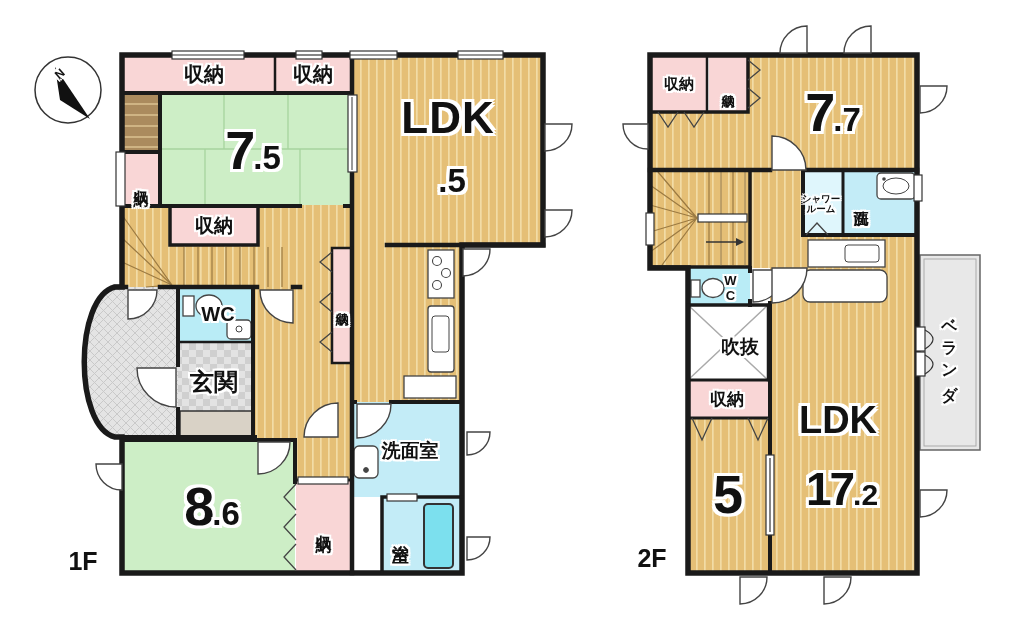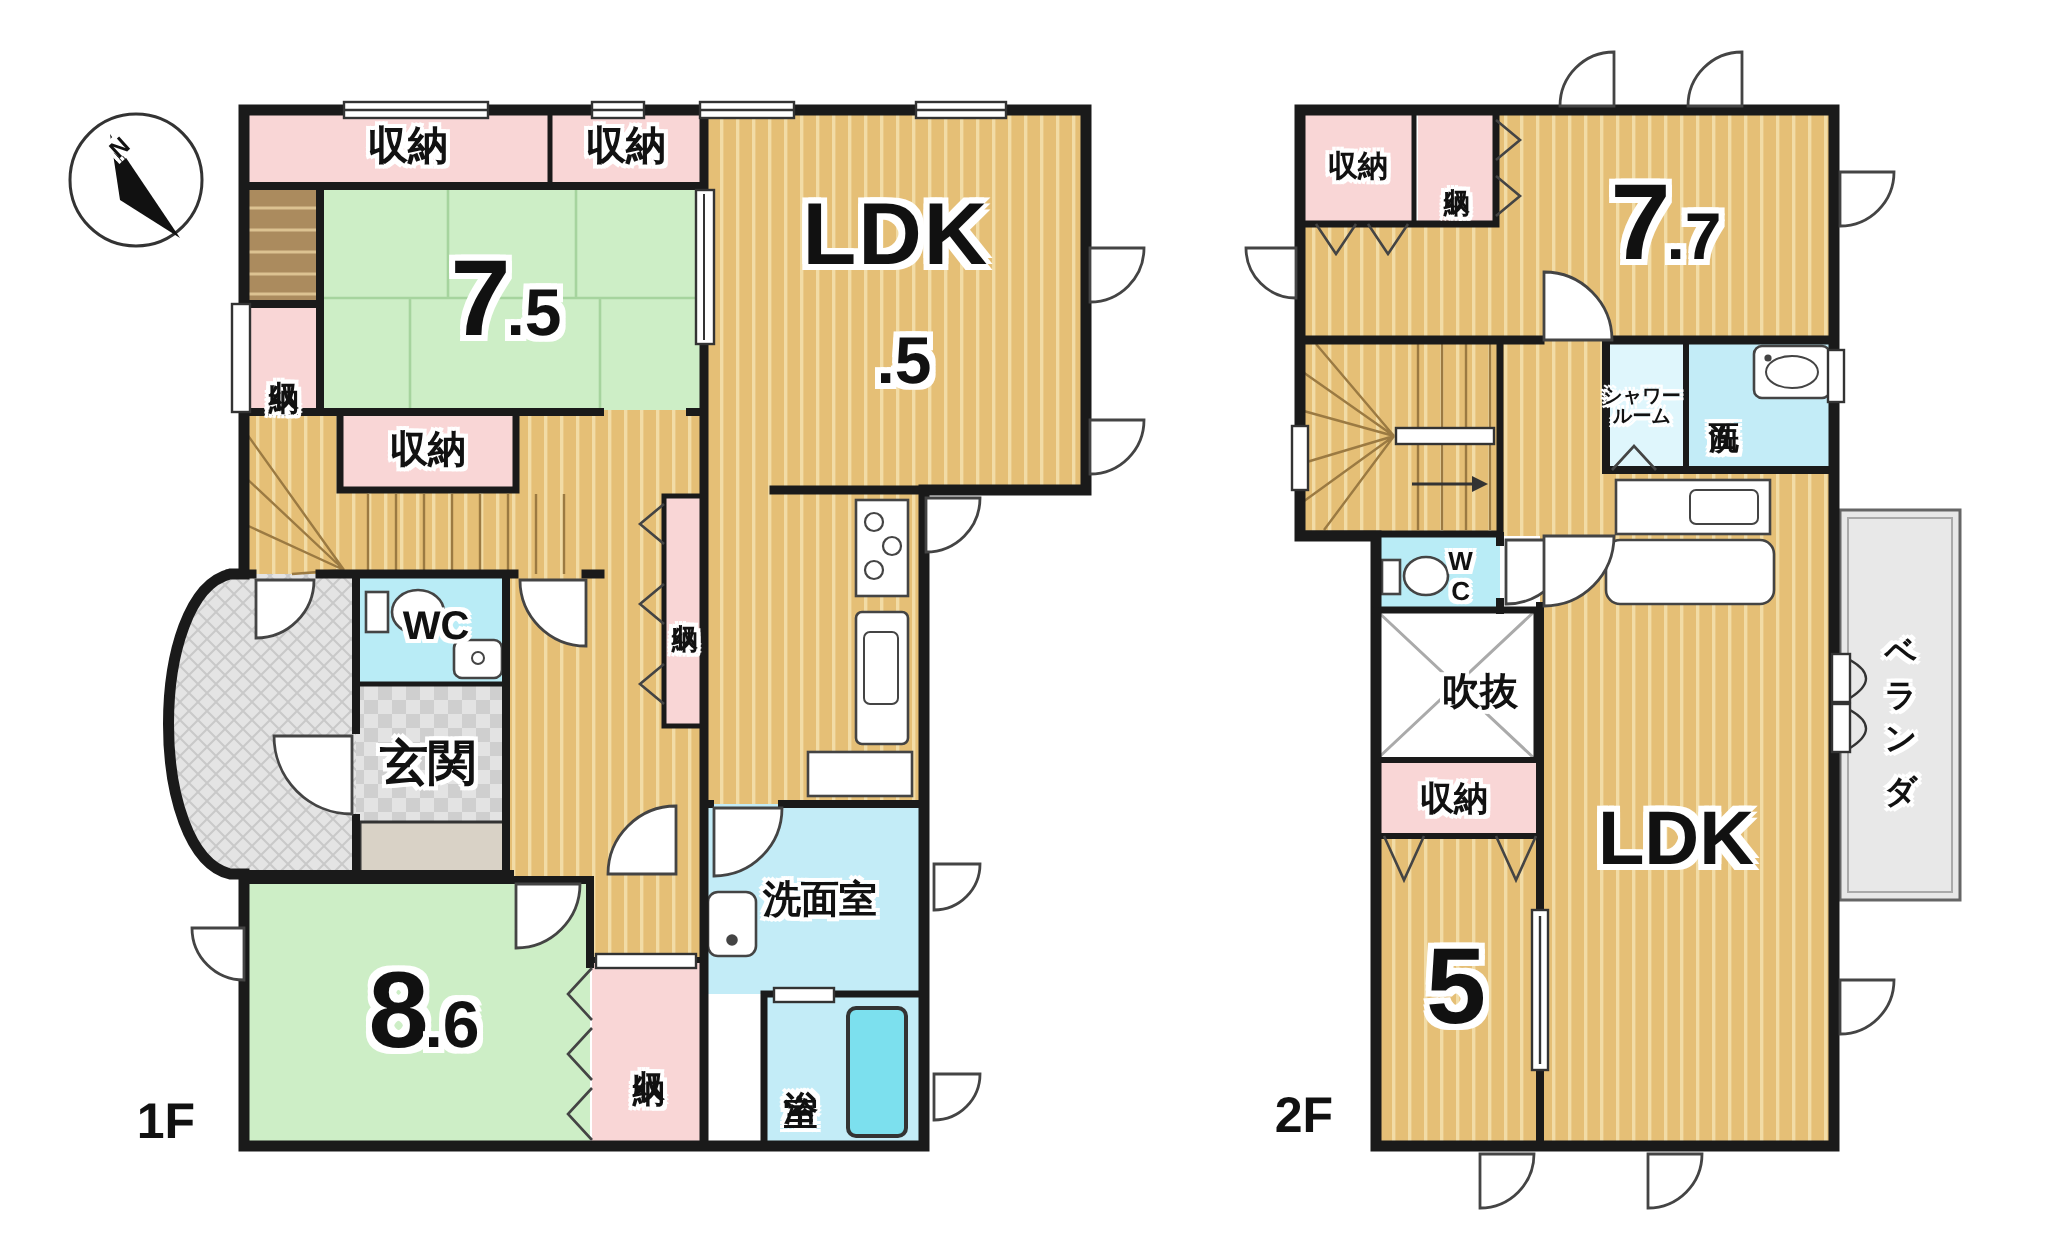"17" div.lbl { html: none -> <div> <span> <span>17</span> <span>.2</span> </span> </div> }
